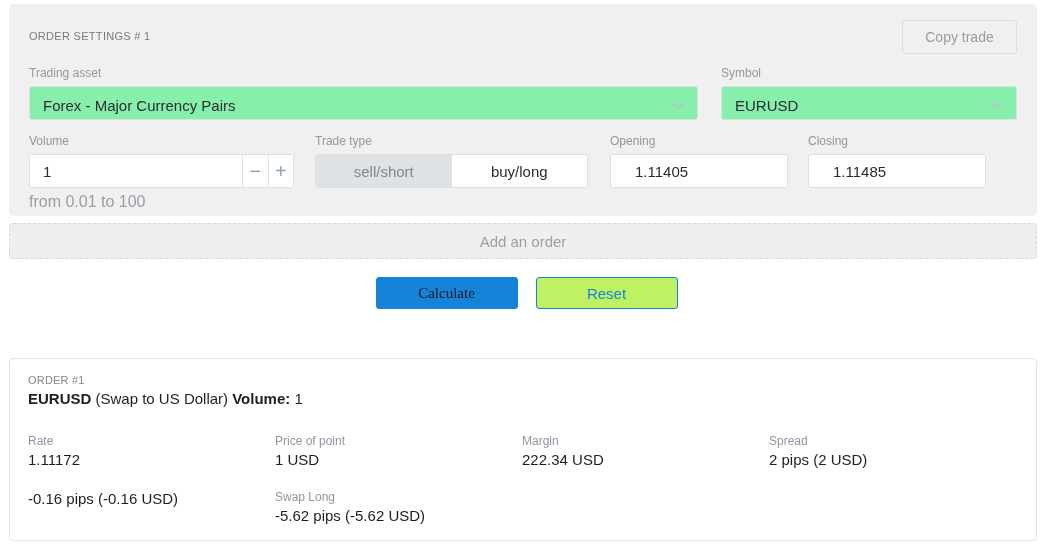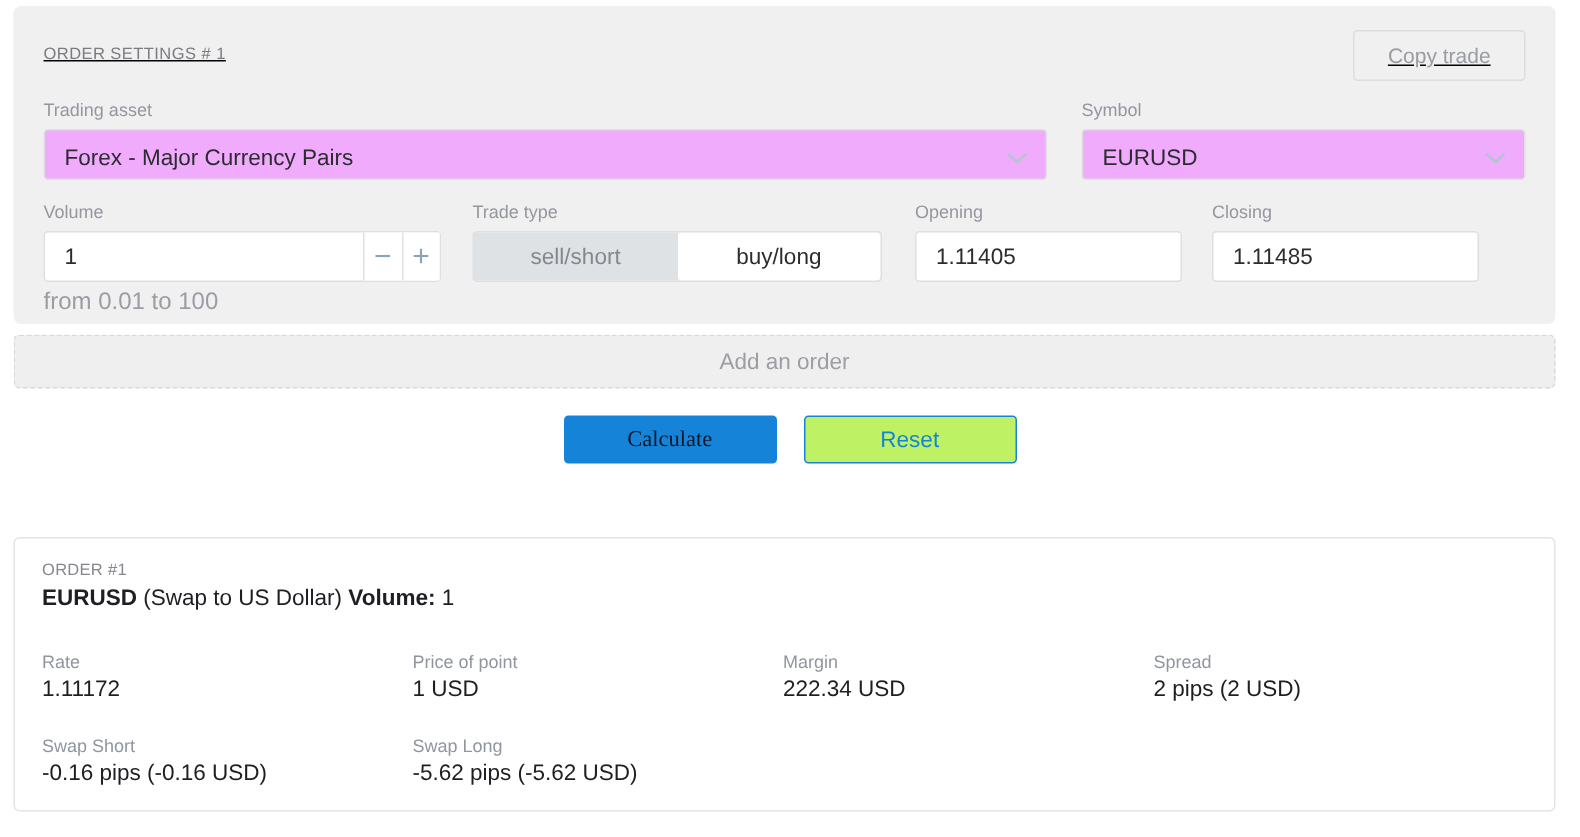"ORDER SETTINGS # 1" .panel-head { text-decoration: underline -> none }
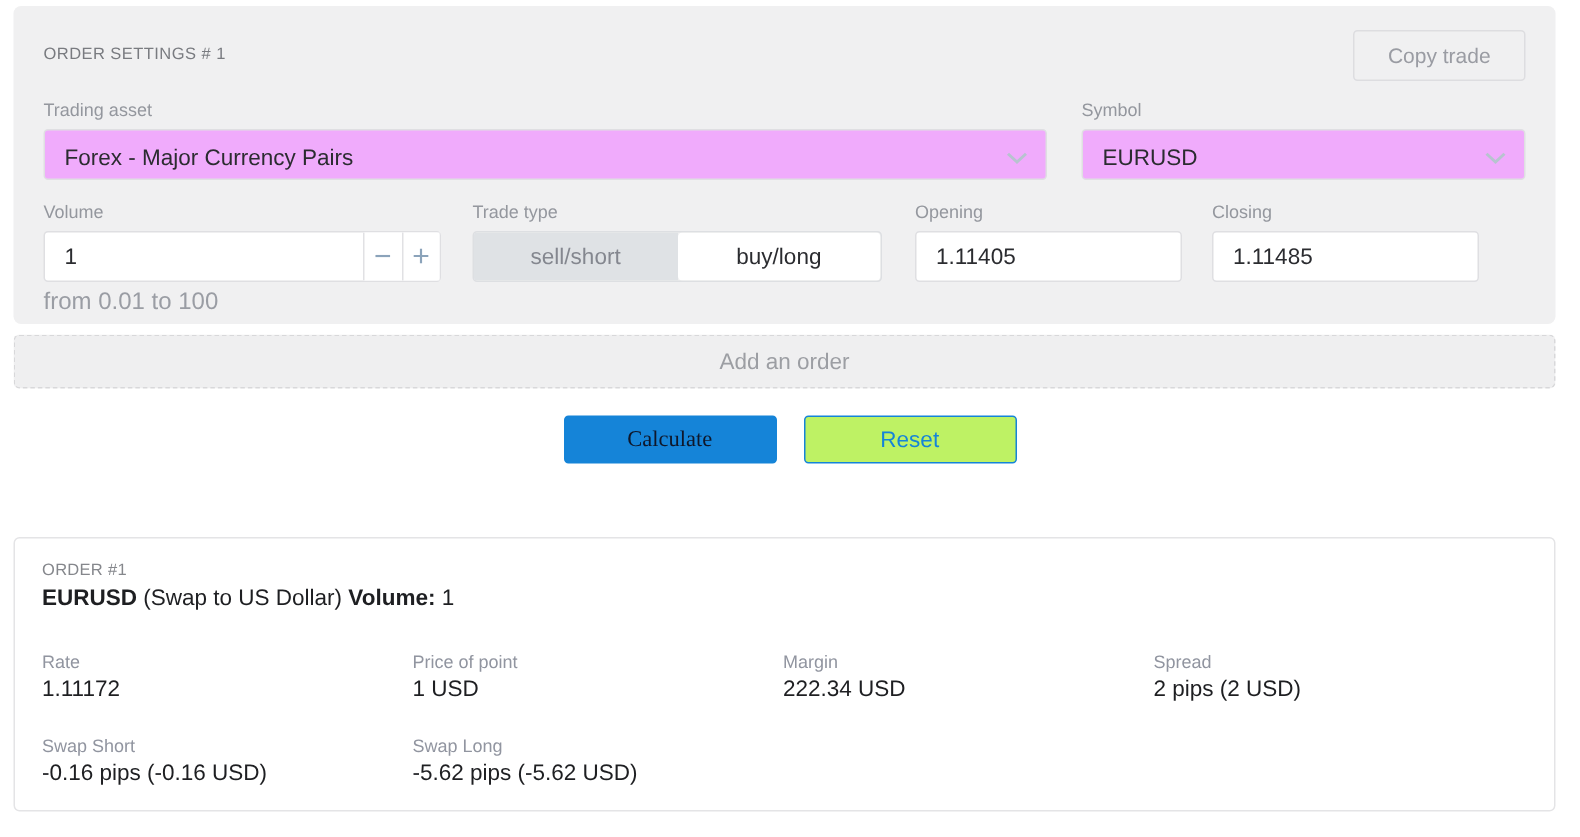"Forex - Major Currency Pairs" .select { background: #f0abfc -> #86efac }
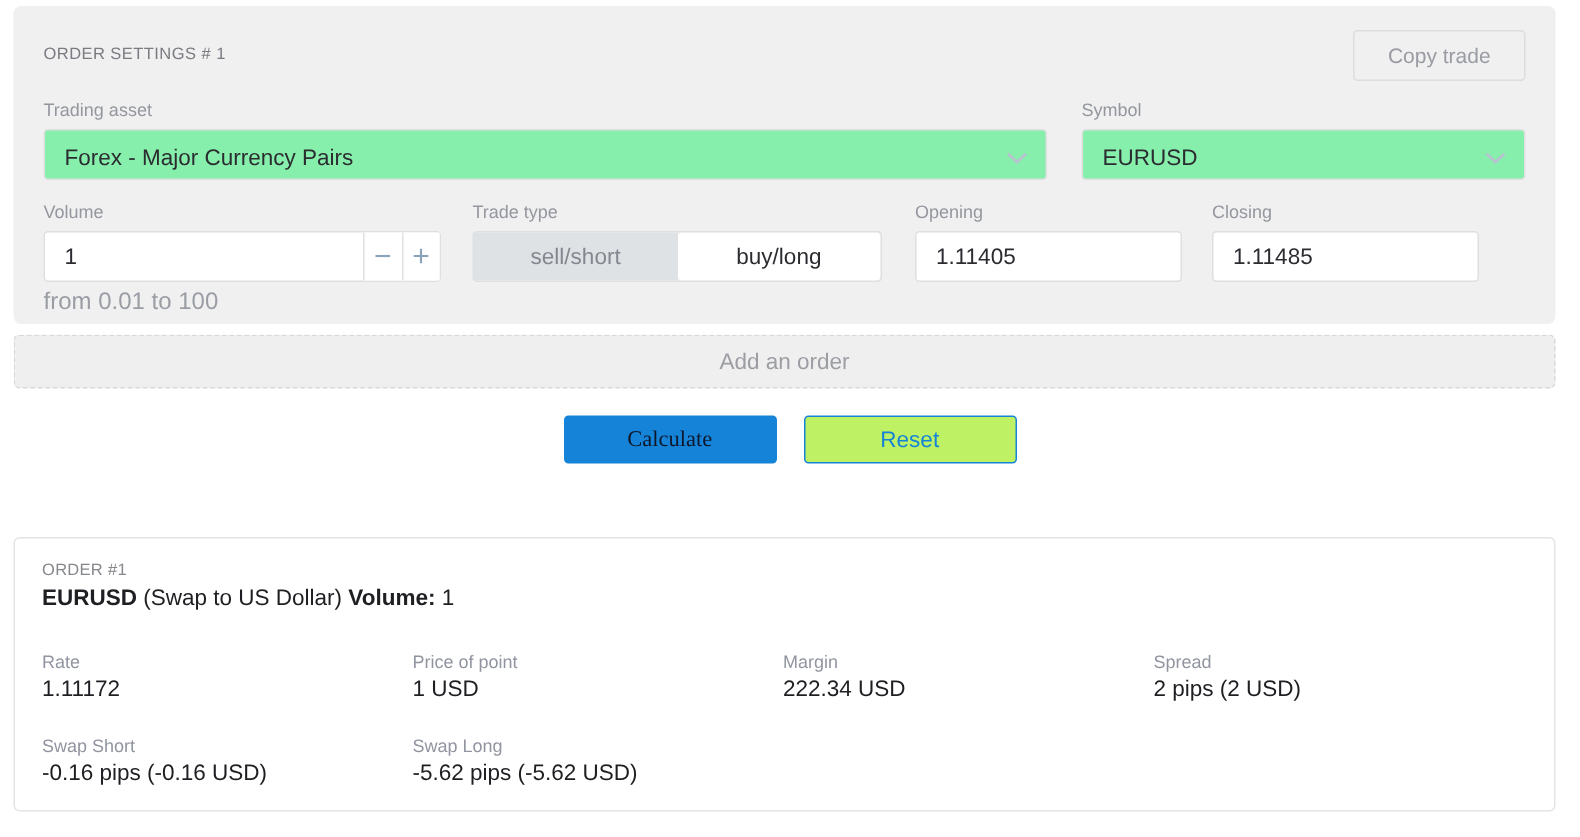"1.11405" .text-input { padding-left: 13px -> 24px }
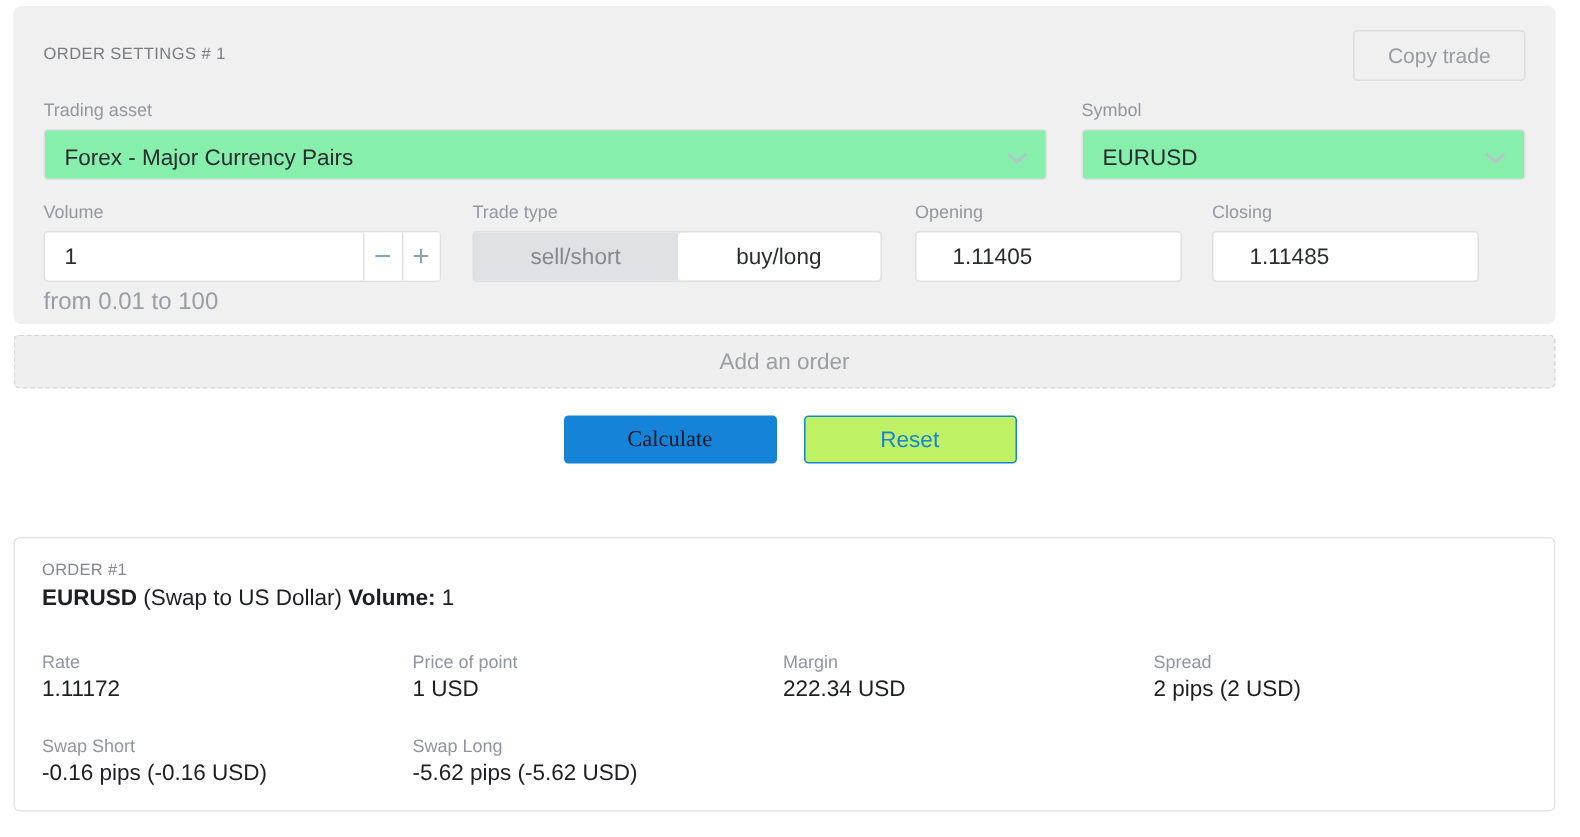"Swap Short" div.metric-label { html: <div>Swap Short</div> -> none }
